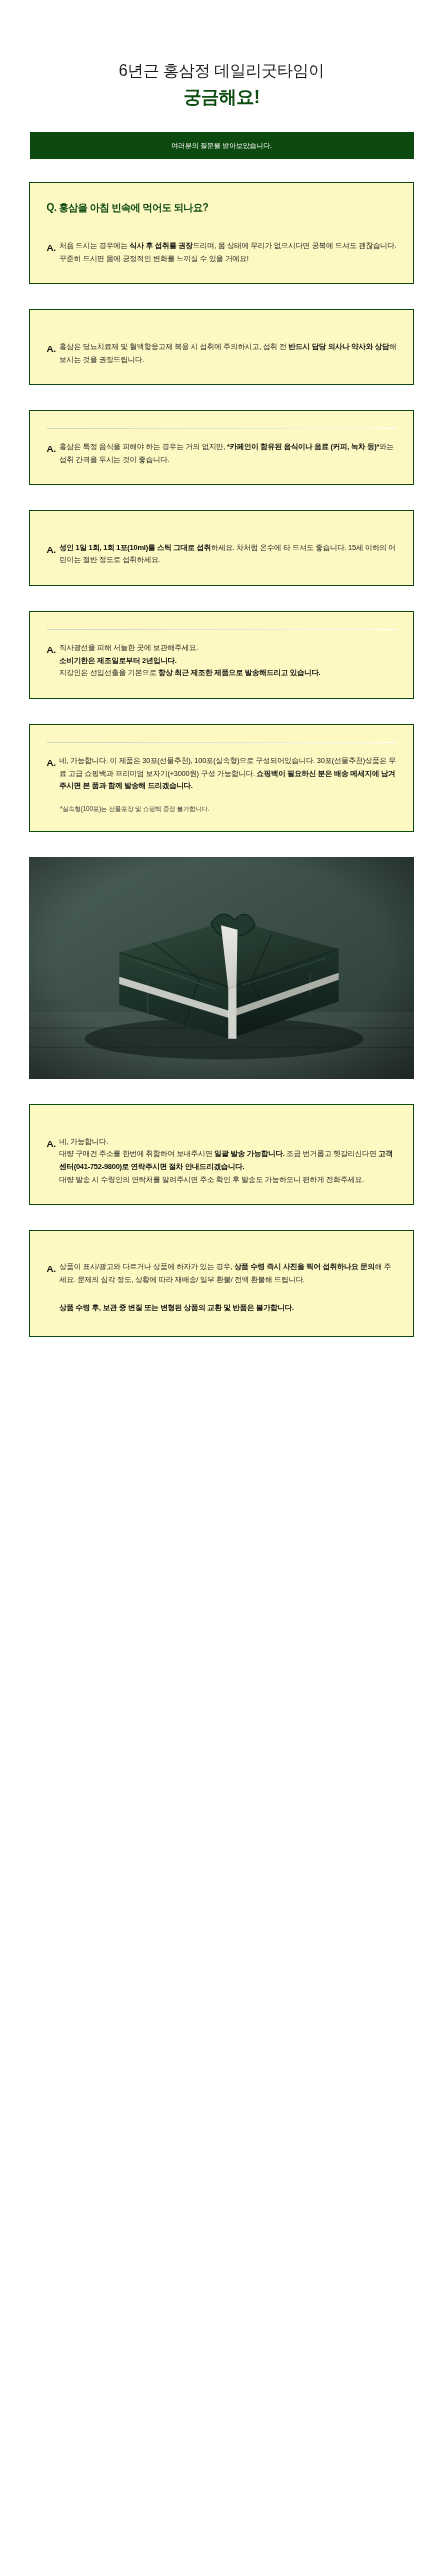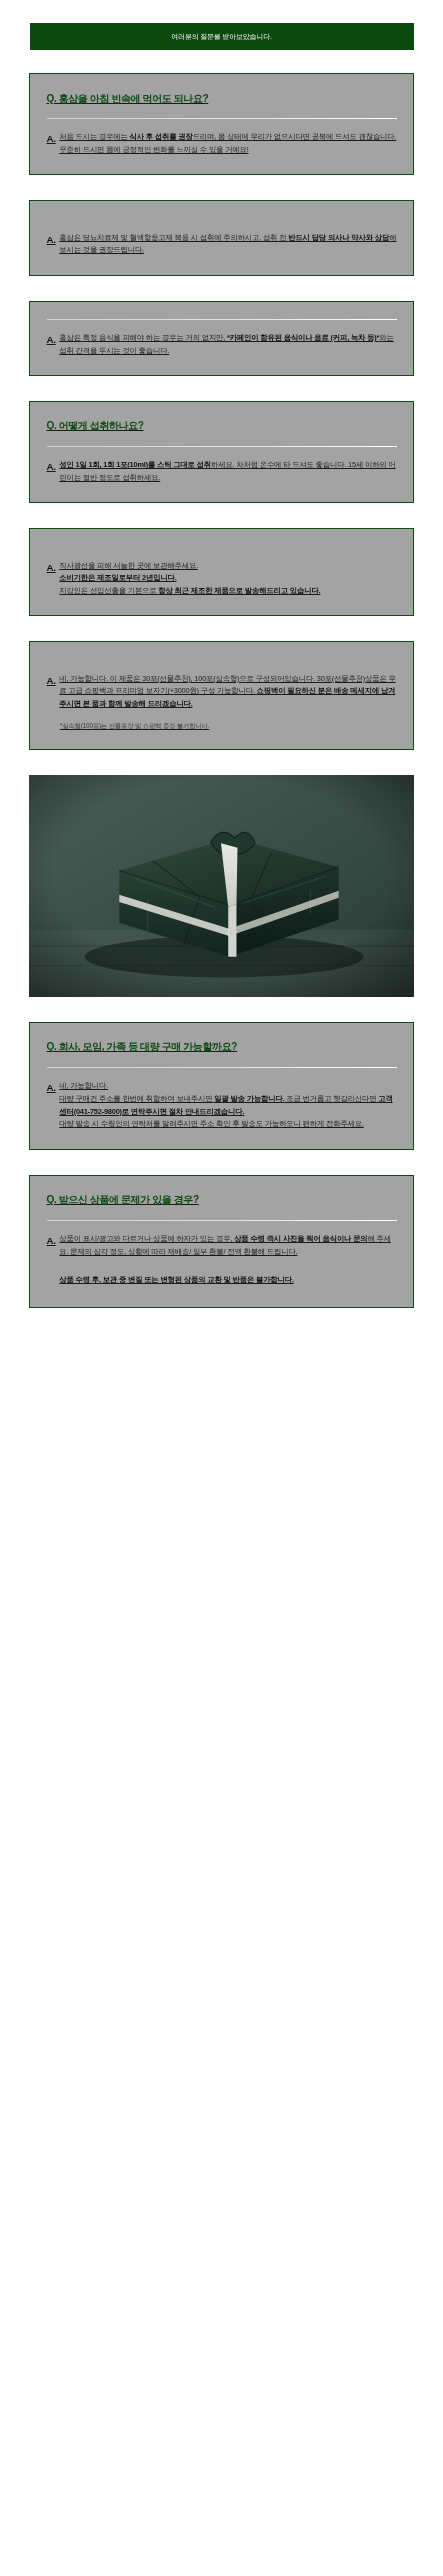"6년근 홍삼정 데일리굿타임이" div.header { html: none -> <div> <div>6년근 홍삼정 데일리굿타임이</div> <div>궁금해요!</div> </div> }
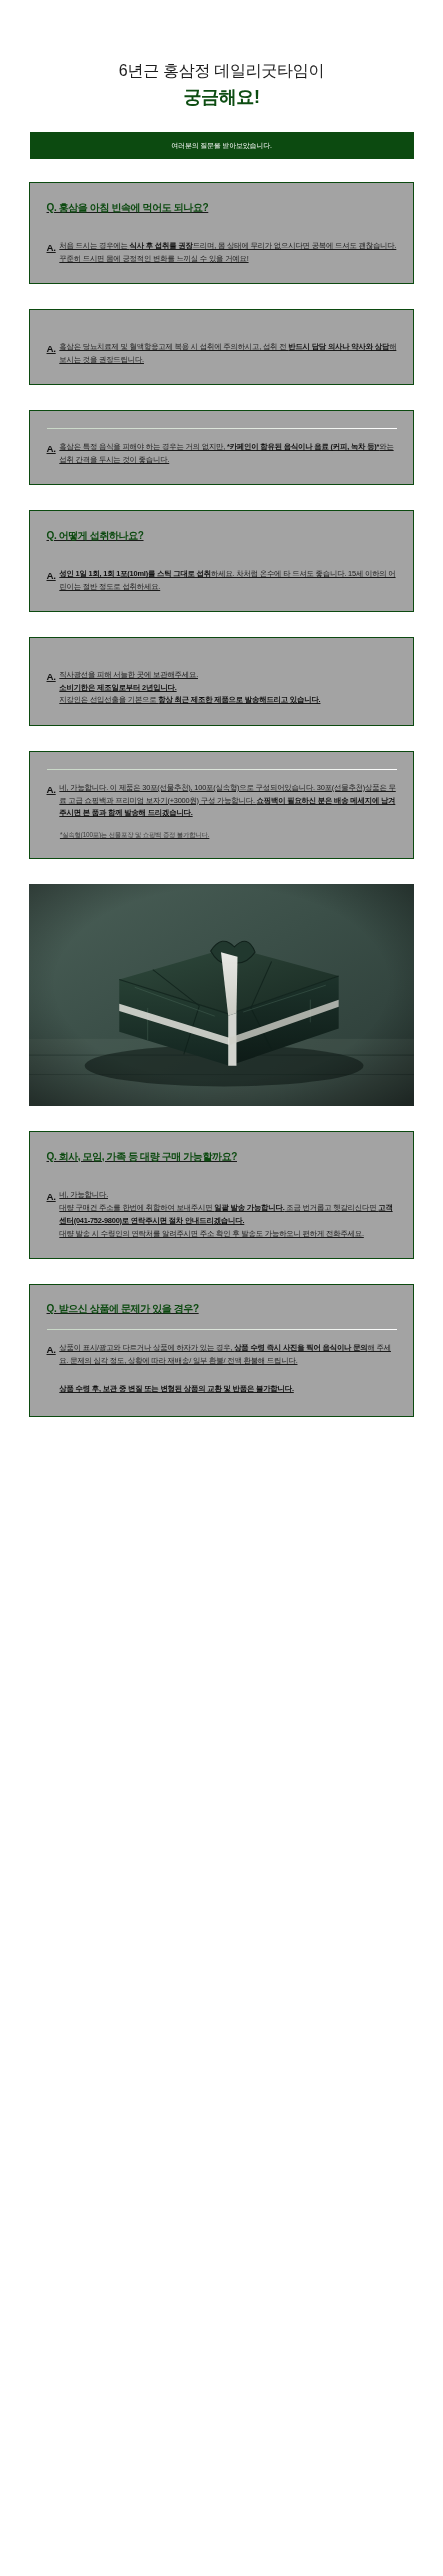"Q. 홍삼을 아침 빈속에 먹어도" .faq-card { background: #a3a3a3 -> #fef9c3; text-decoration: underline -> none }
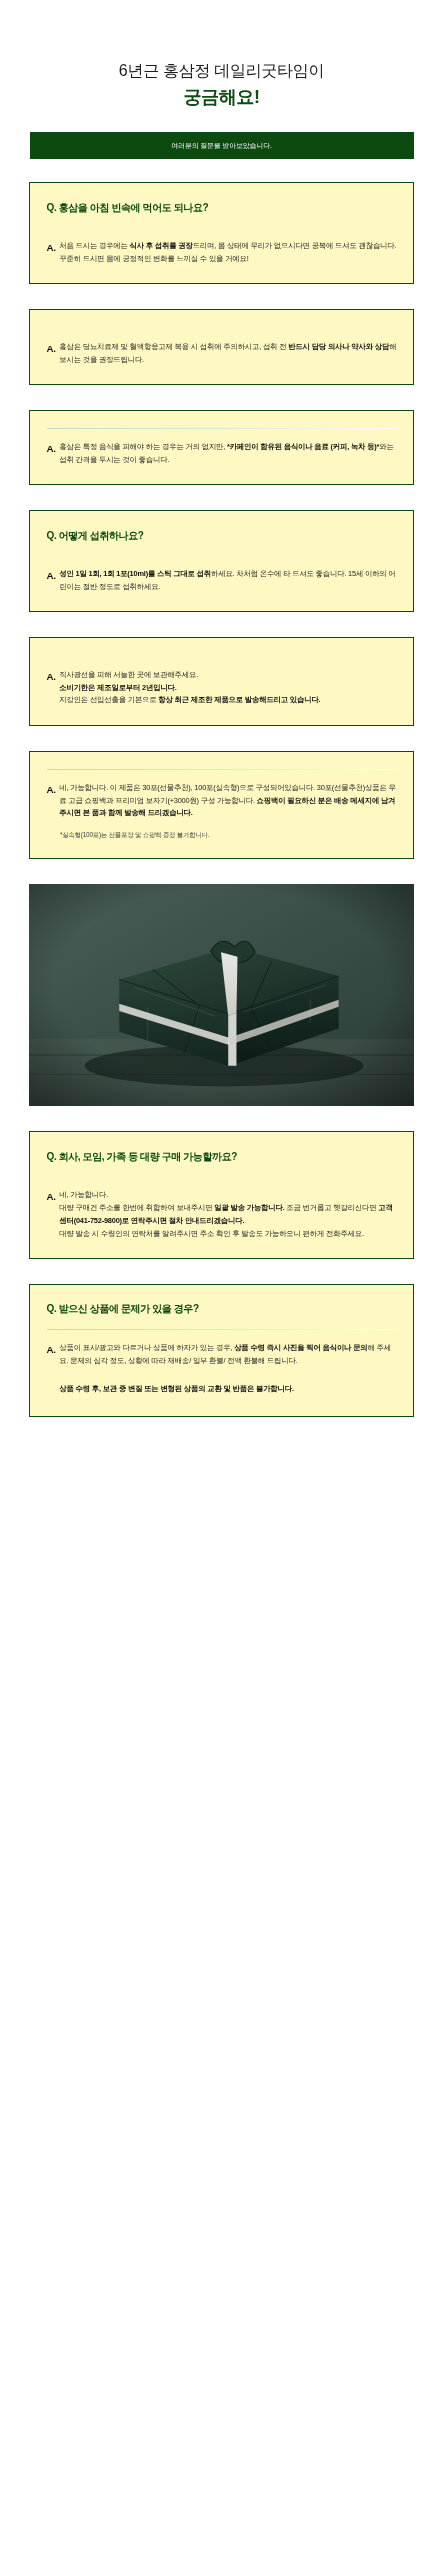"Q. 어떻게 섭취하나요?" div.faq-q { html: <div>Q. 어떻게 섭취하나요?</div> -> none }
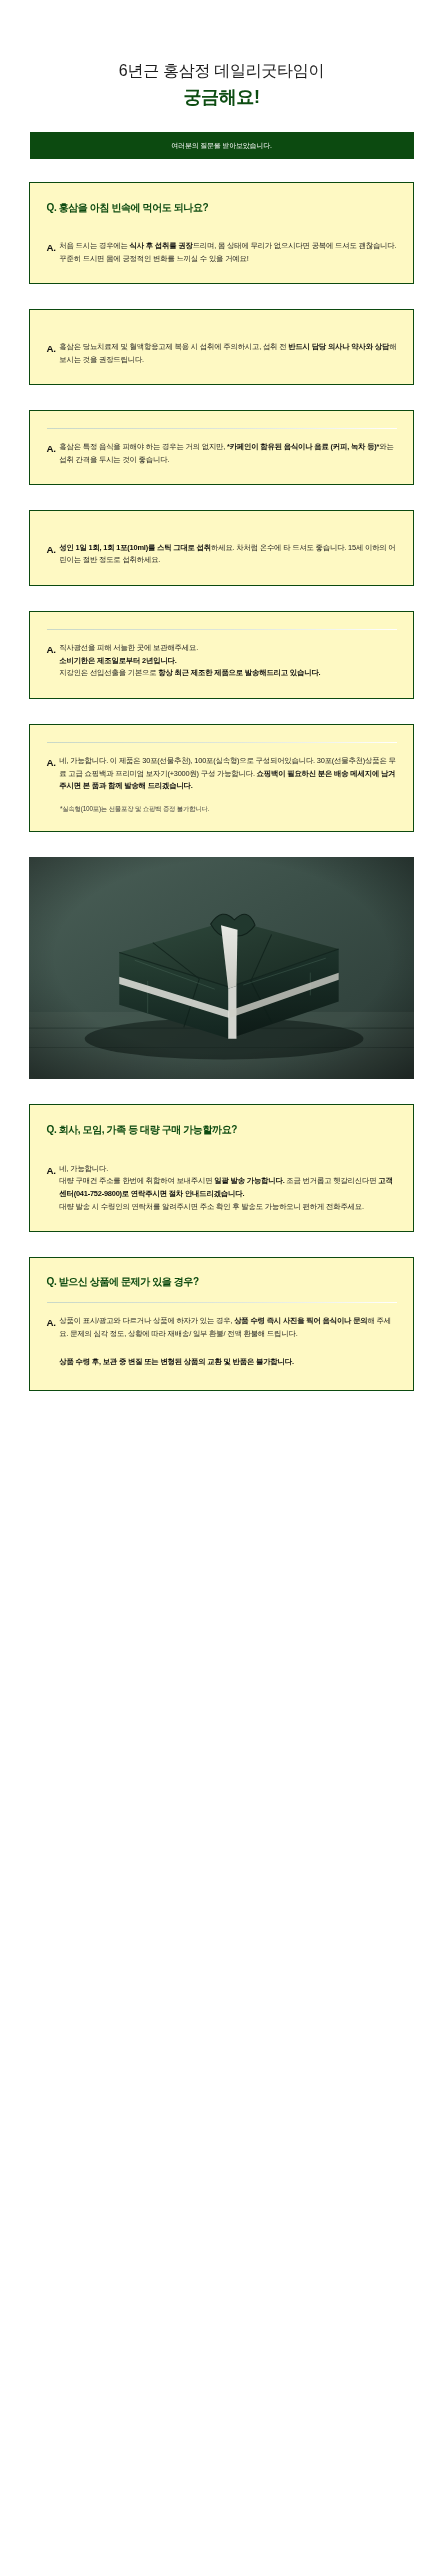"Q. 회사, 모임, 가족 등" div.faq-q { html: <div>Q. 회사, 모임, 가족 등 대량 구매 가능할까요?</div> -> none }
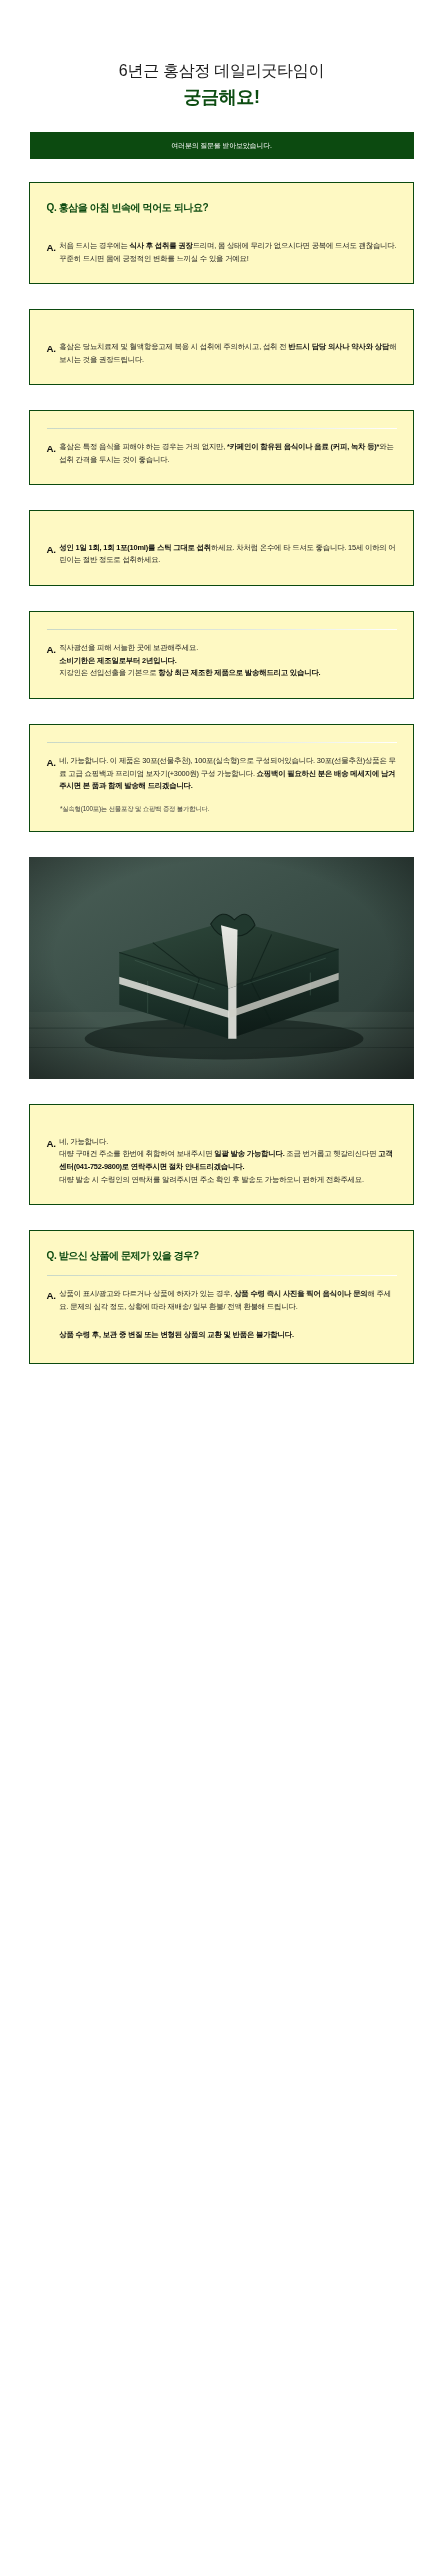"Q. 받으신 상품에 문제가 있을" div.faq-q { html: <div>Q. 받으신 상품에 문제가 있을 경우?</div> -> none }
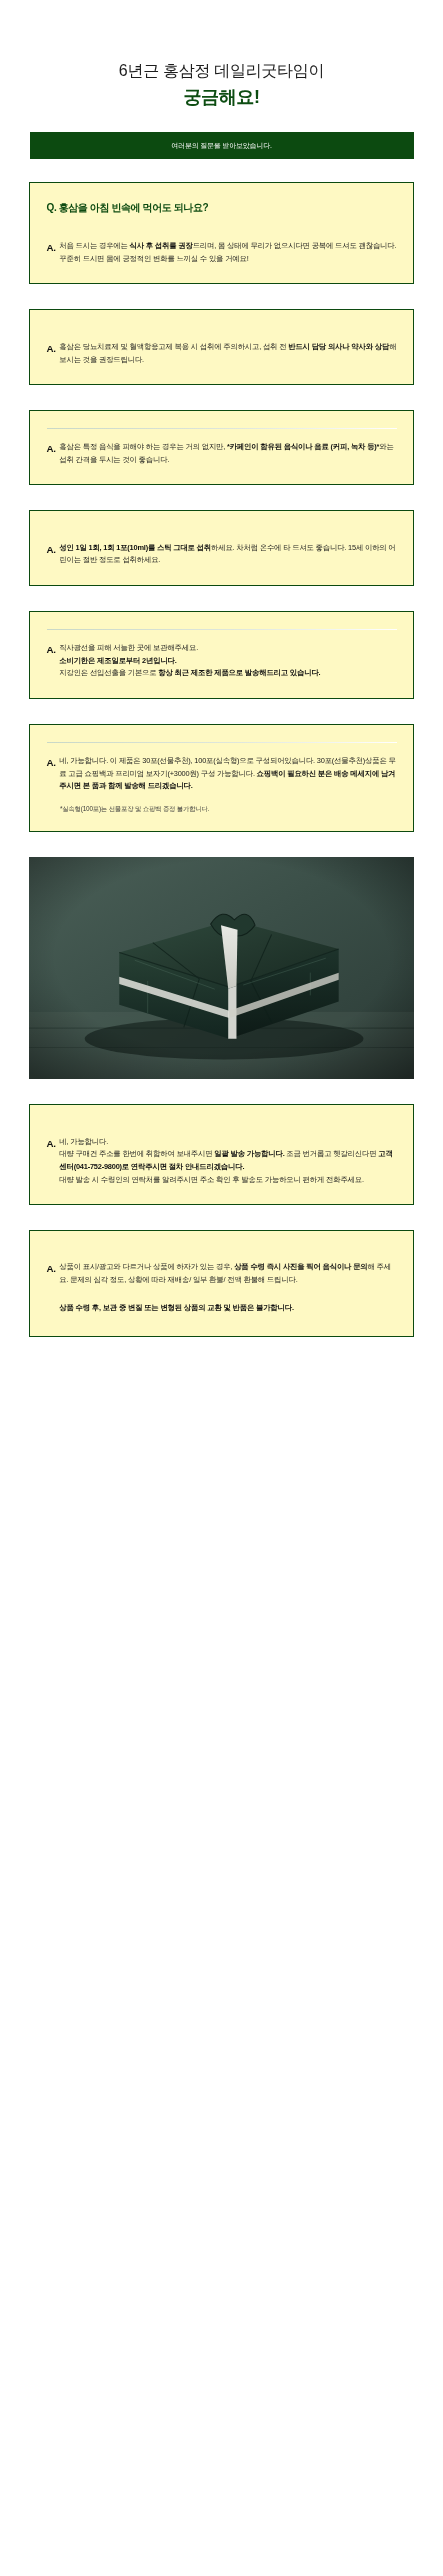"상품 수령 즉시 사진을 찍어" b { text: 음식이나 -> 섭취하나요 }
